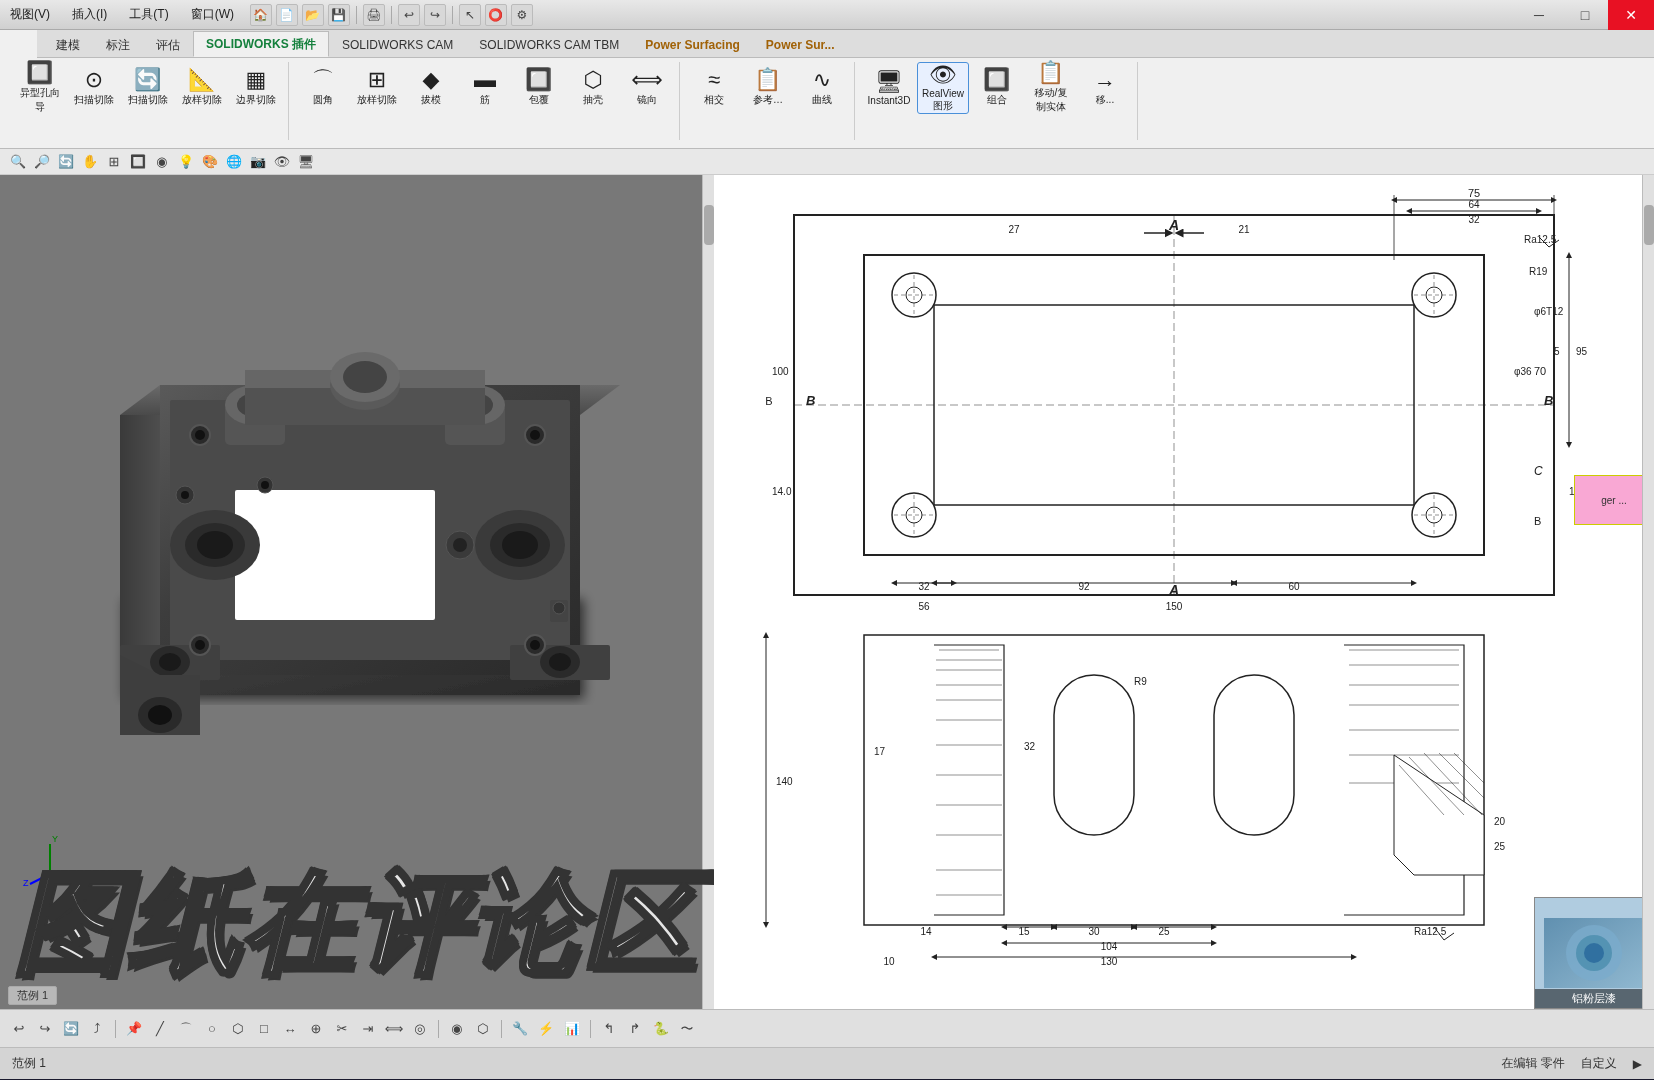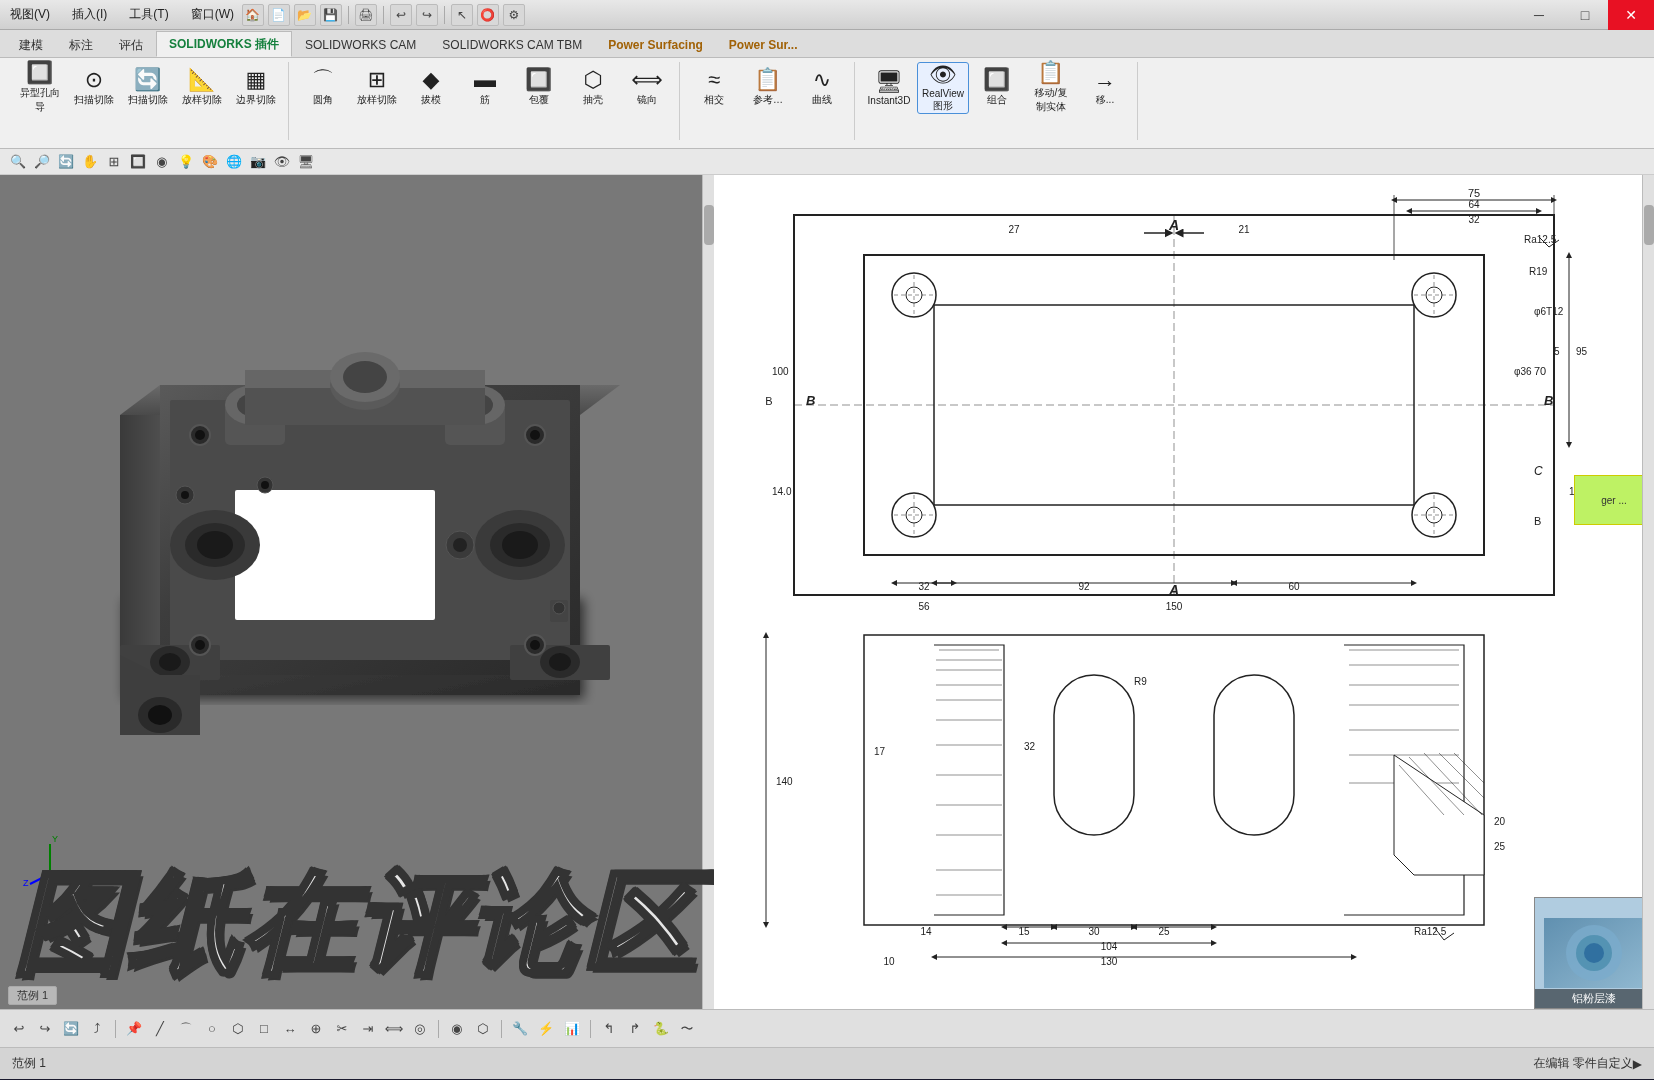"视图(V)" #title-bar { gap: none -> 8px }
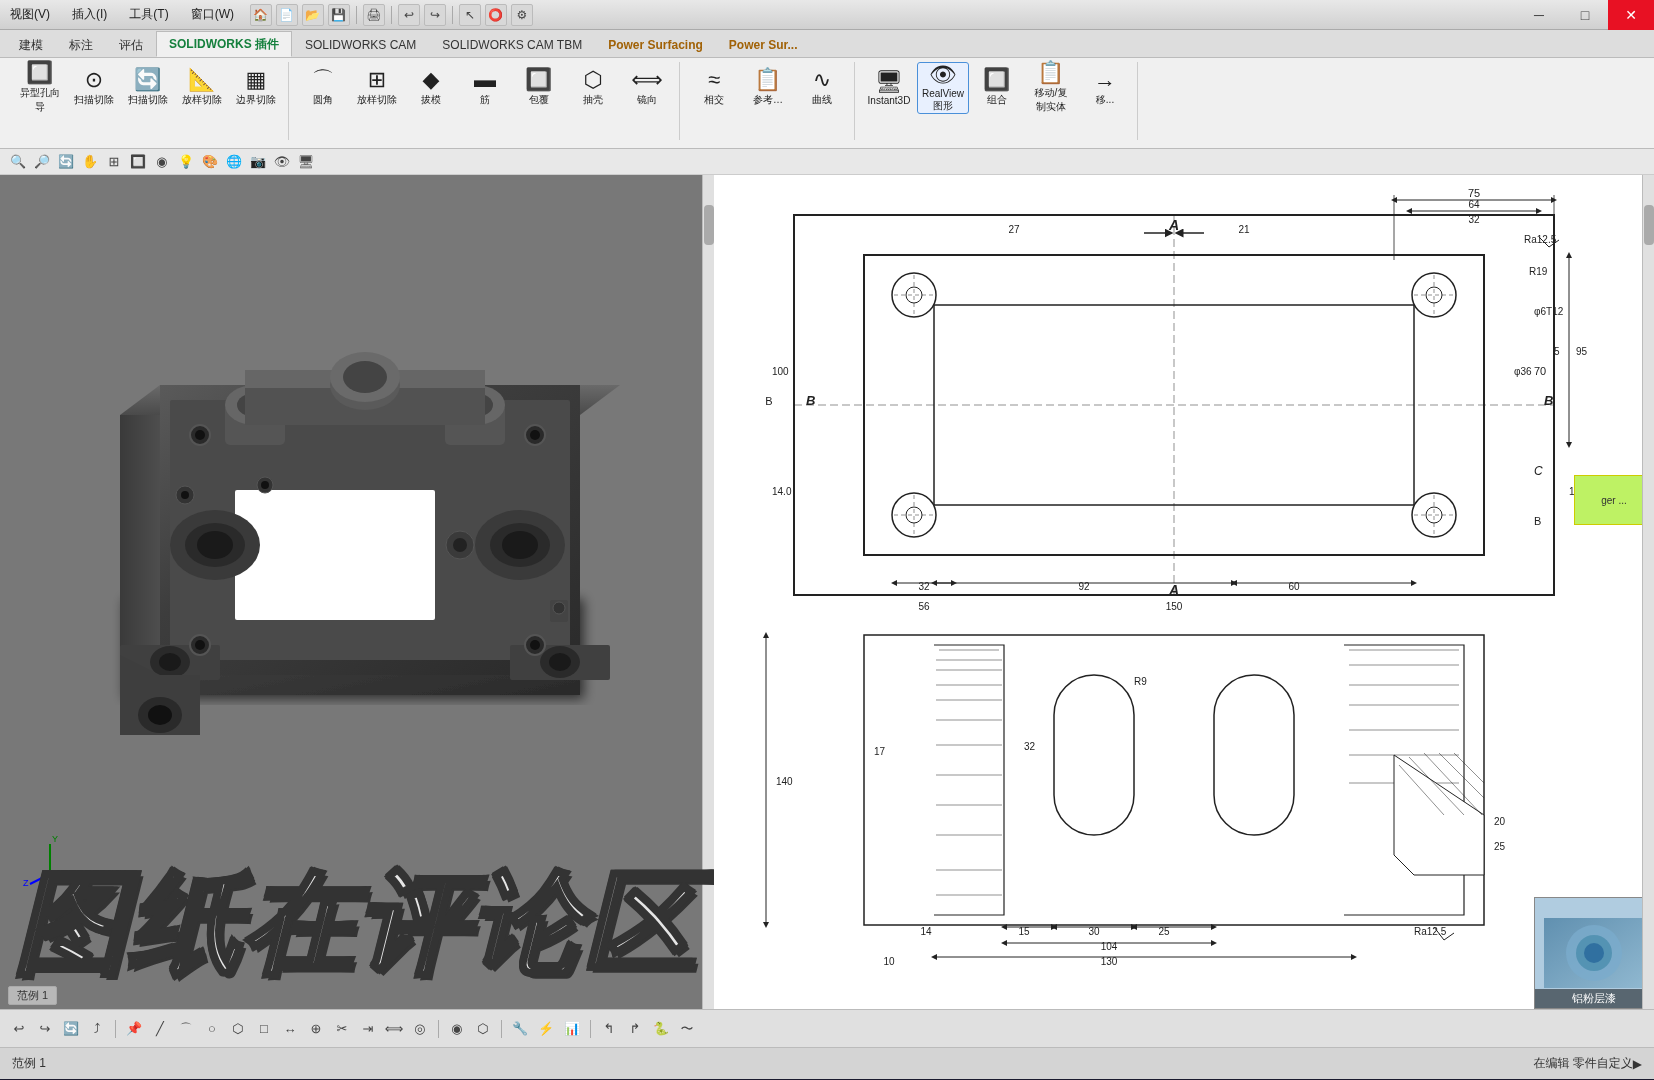"建模" #ribbon-tabs { margin-left: none -> 37px }
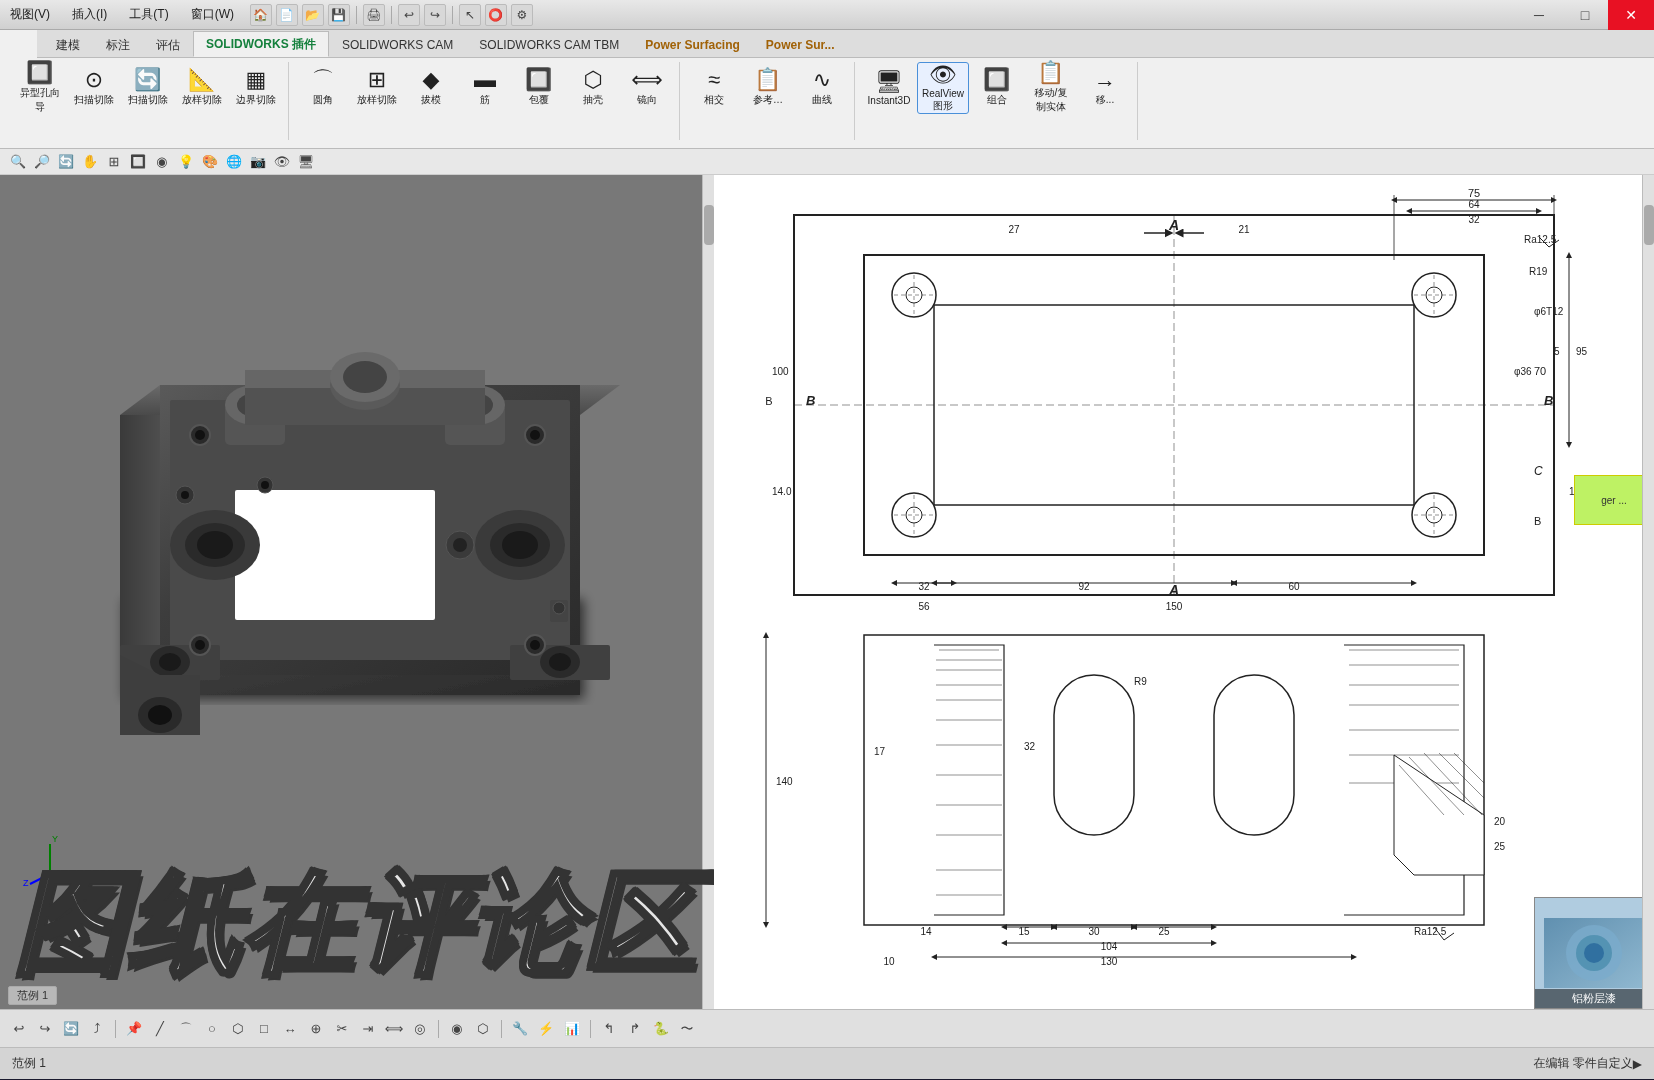"ger ..." #yellow-note { background: #bef264 -> #f9a8d4 }
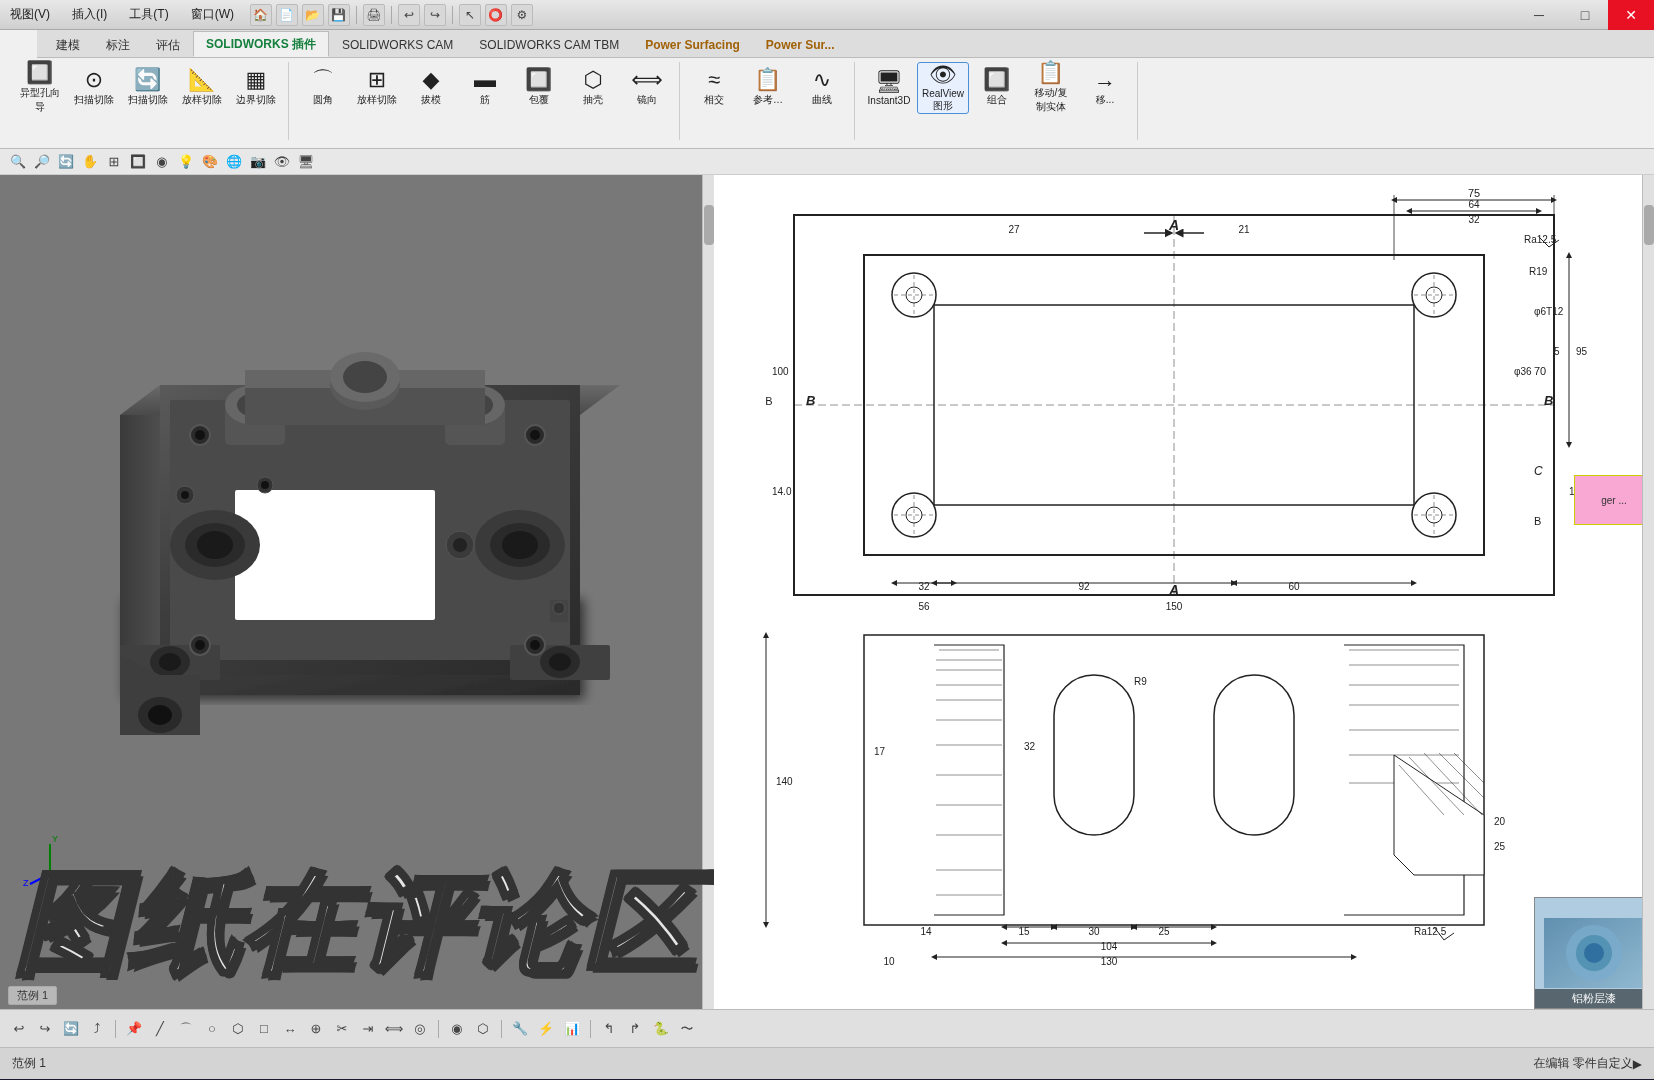"在编辑 零件" #status-right { gap: none -> 16px }
